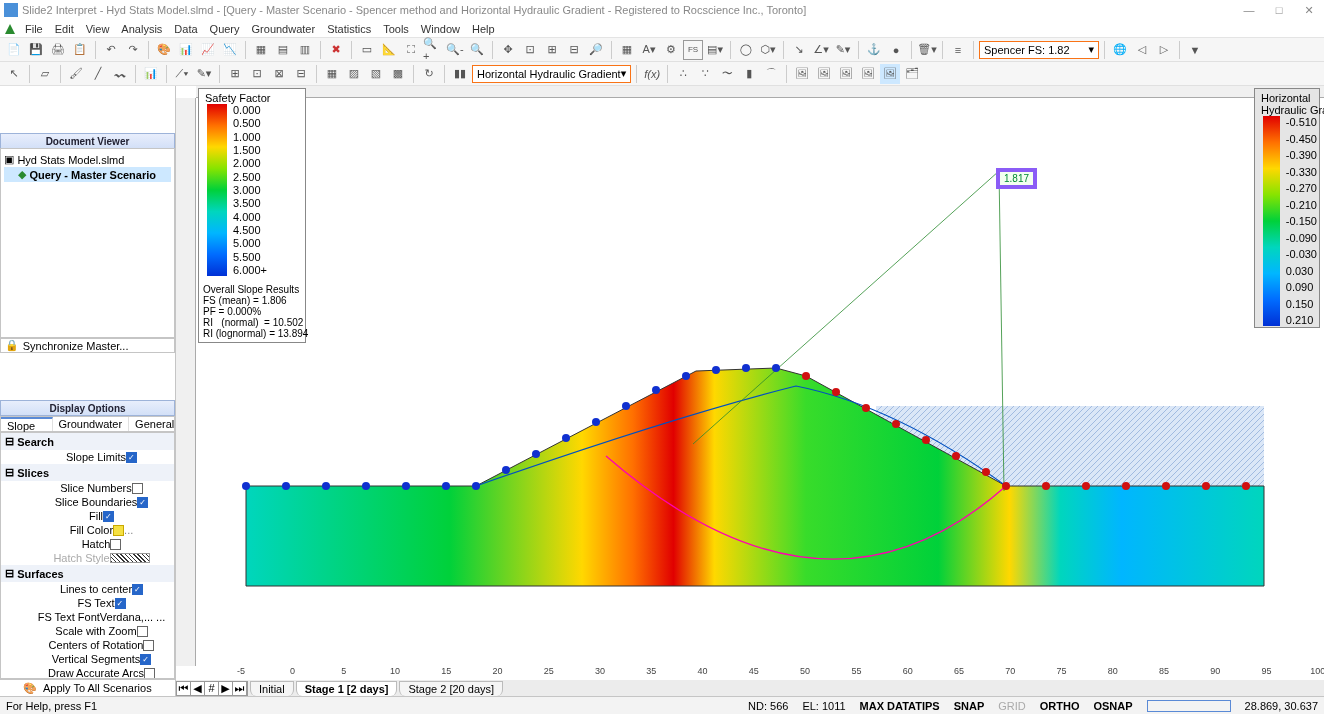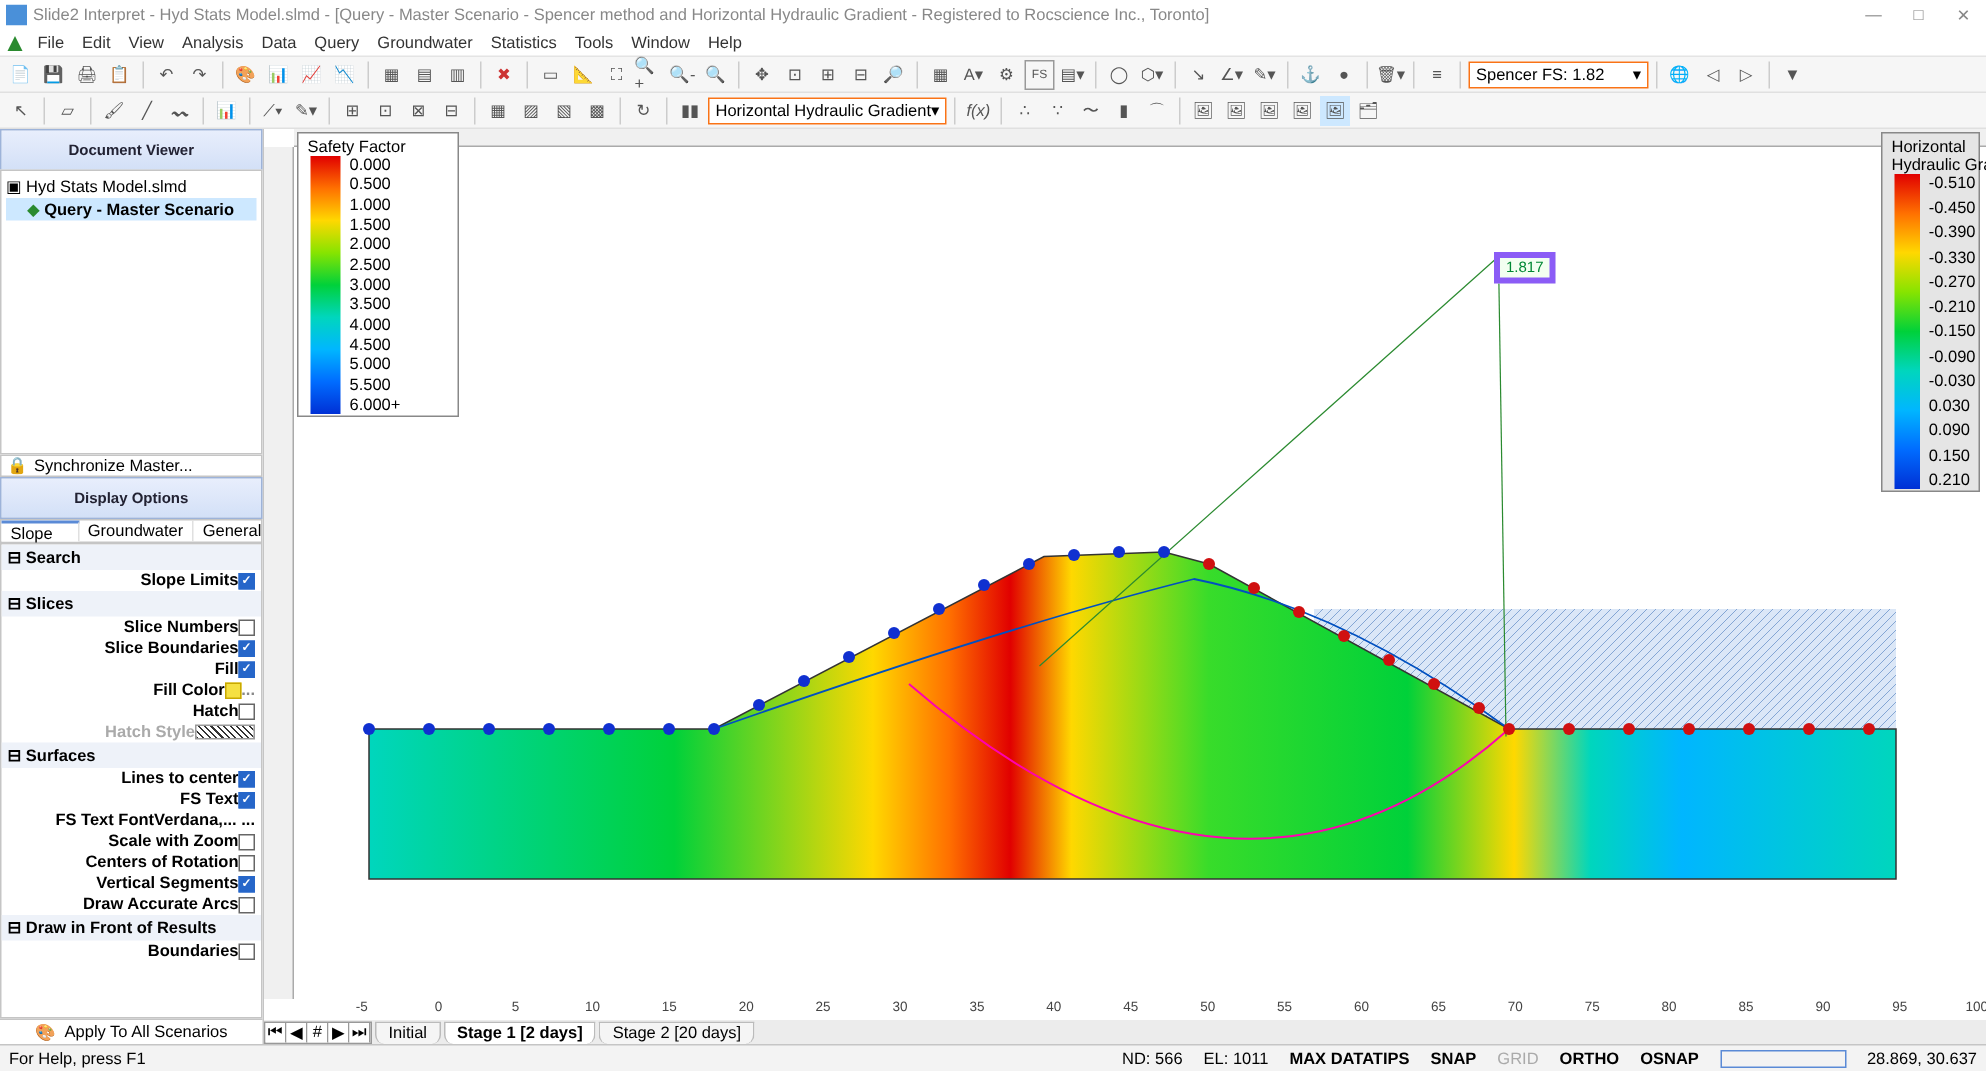"Document Viewer" .pane-header { height: 28px -> 16px; margin-top: none -> 47px }
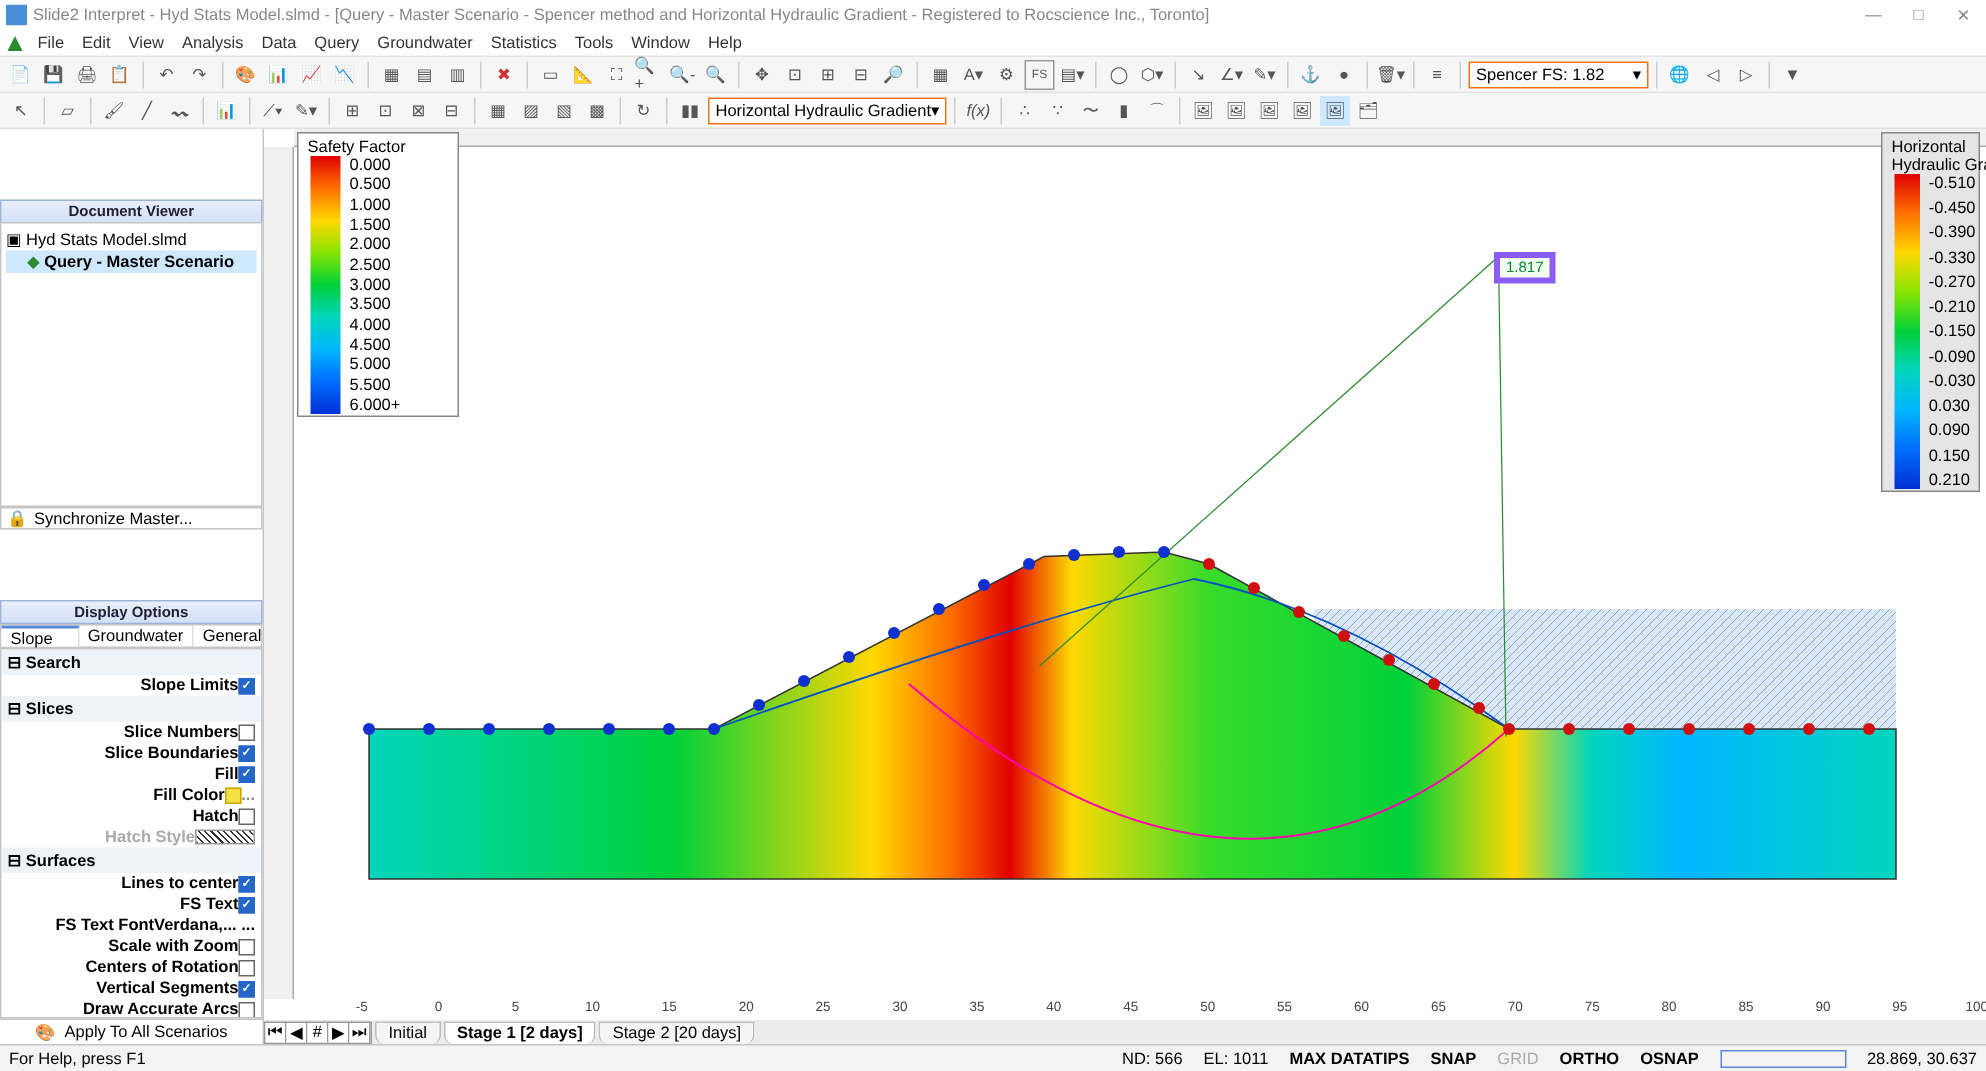"Overall Slope Results" div.results { html: none -> <div>Overall Slope Results FS (mean) = 1.806 PF = 0.000% RI (normal) = 10.502 RI (lognormal) = 13.894</div> }
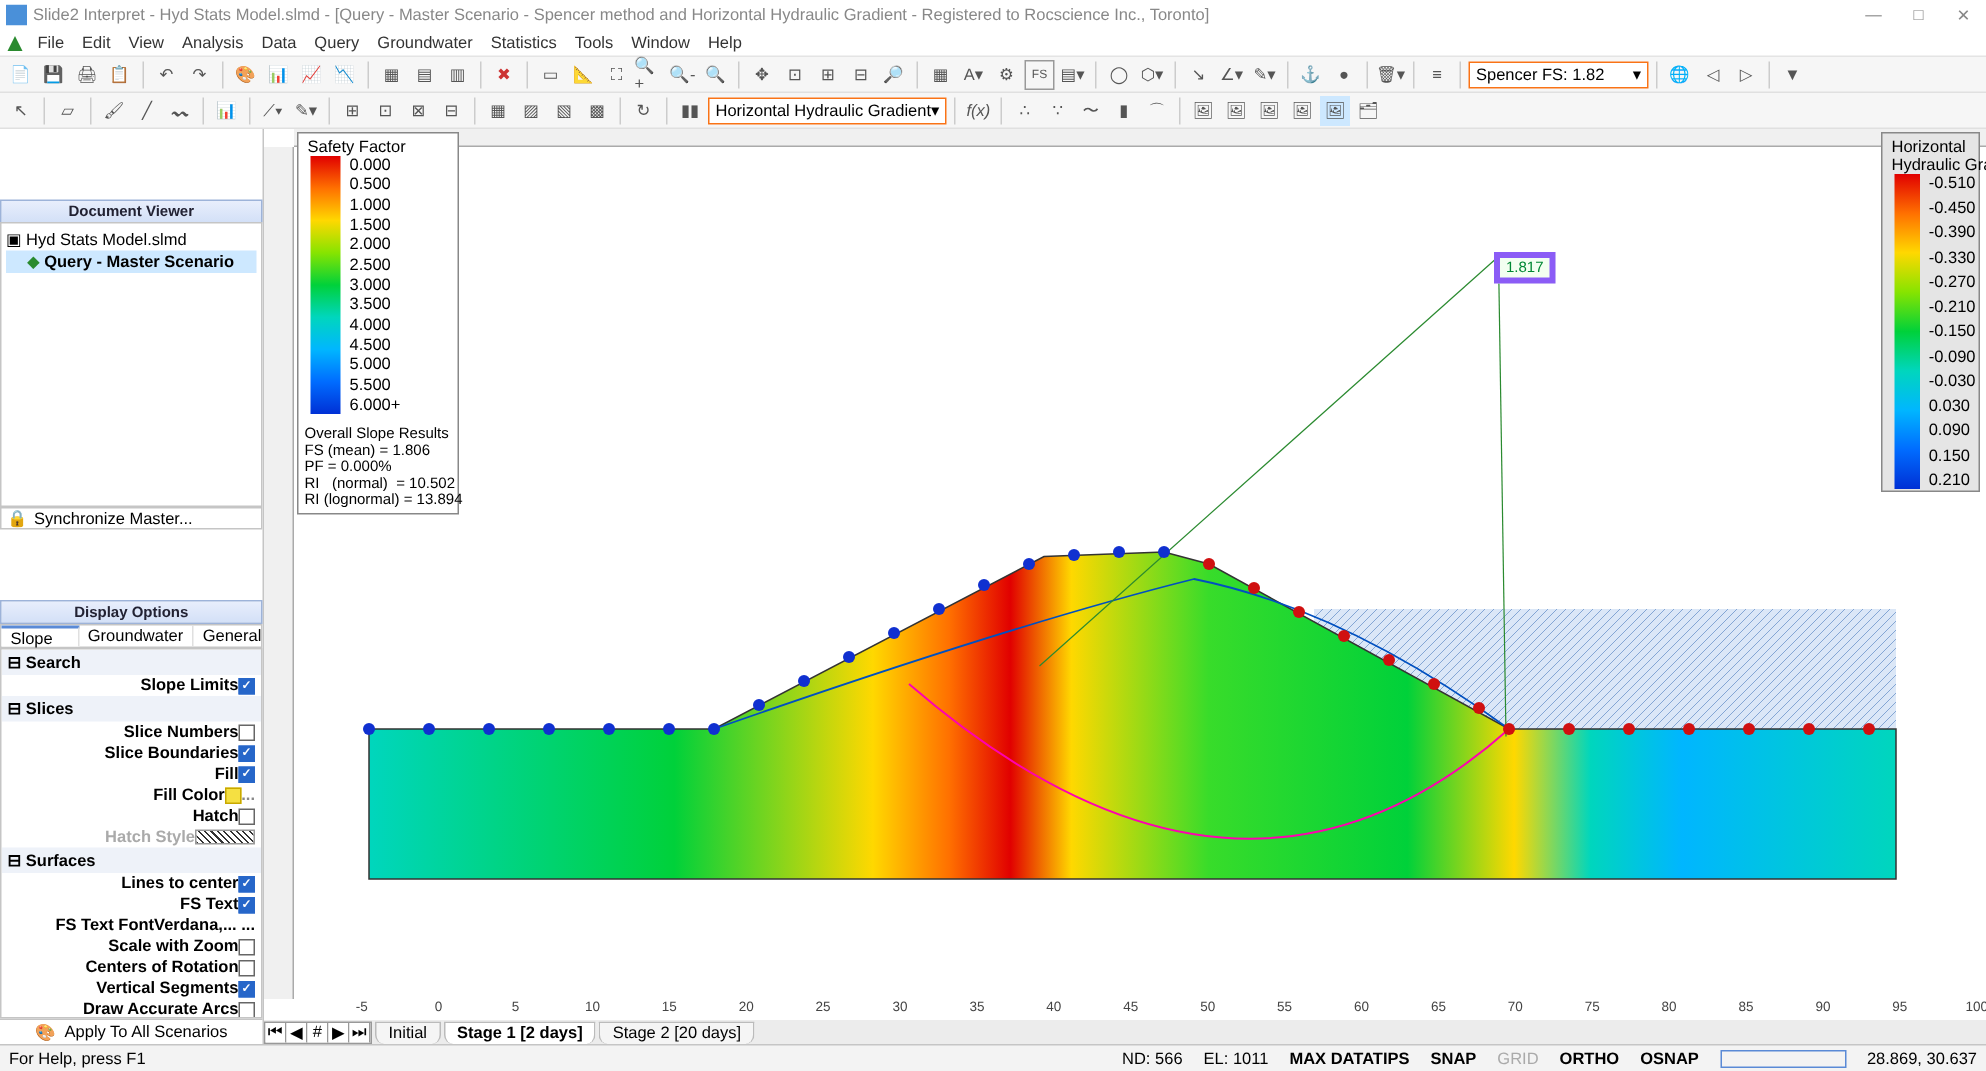"Slope Limits" .opt-grid .item { font-weight: bold -> none; justify-content: flex-end -> center }
